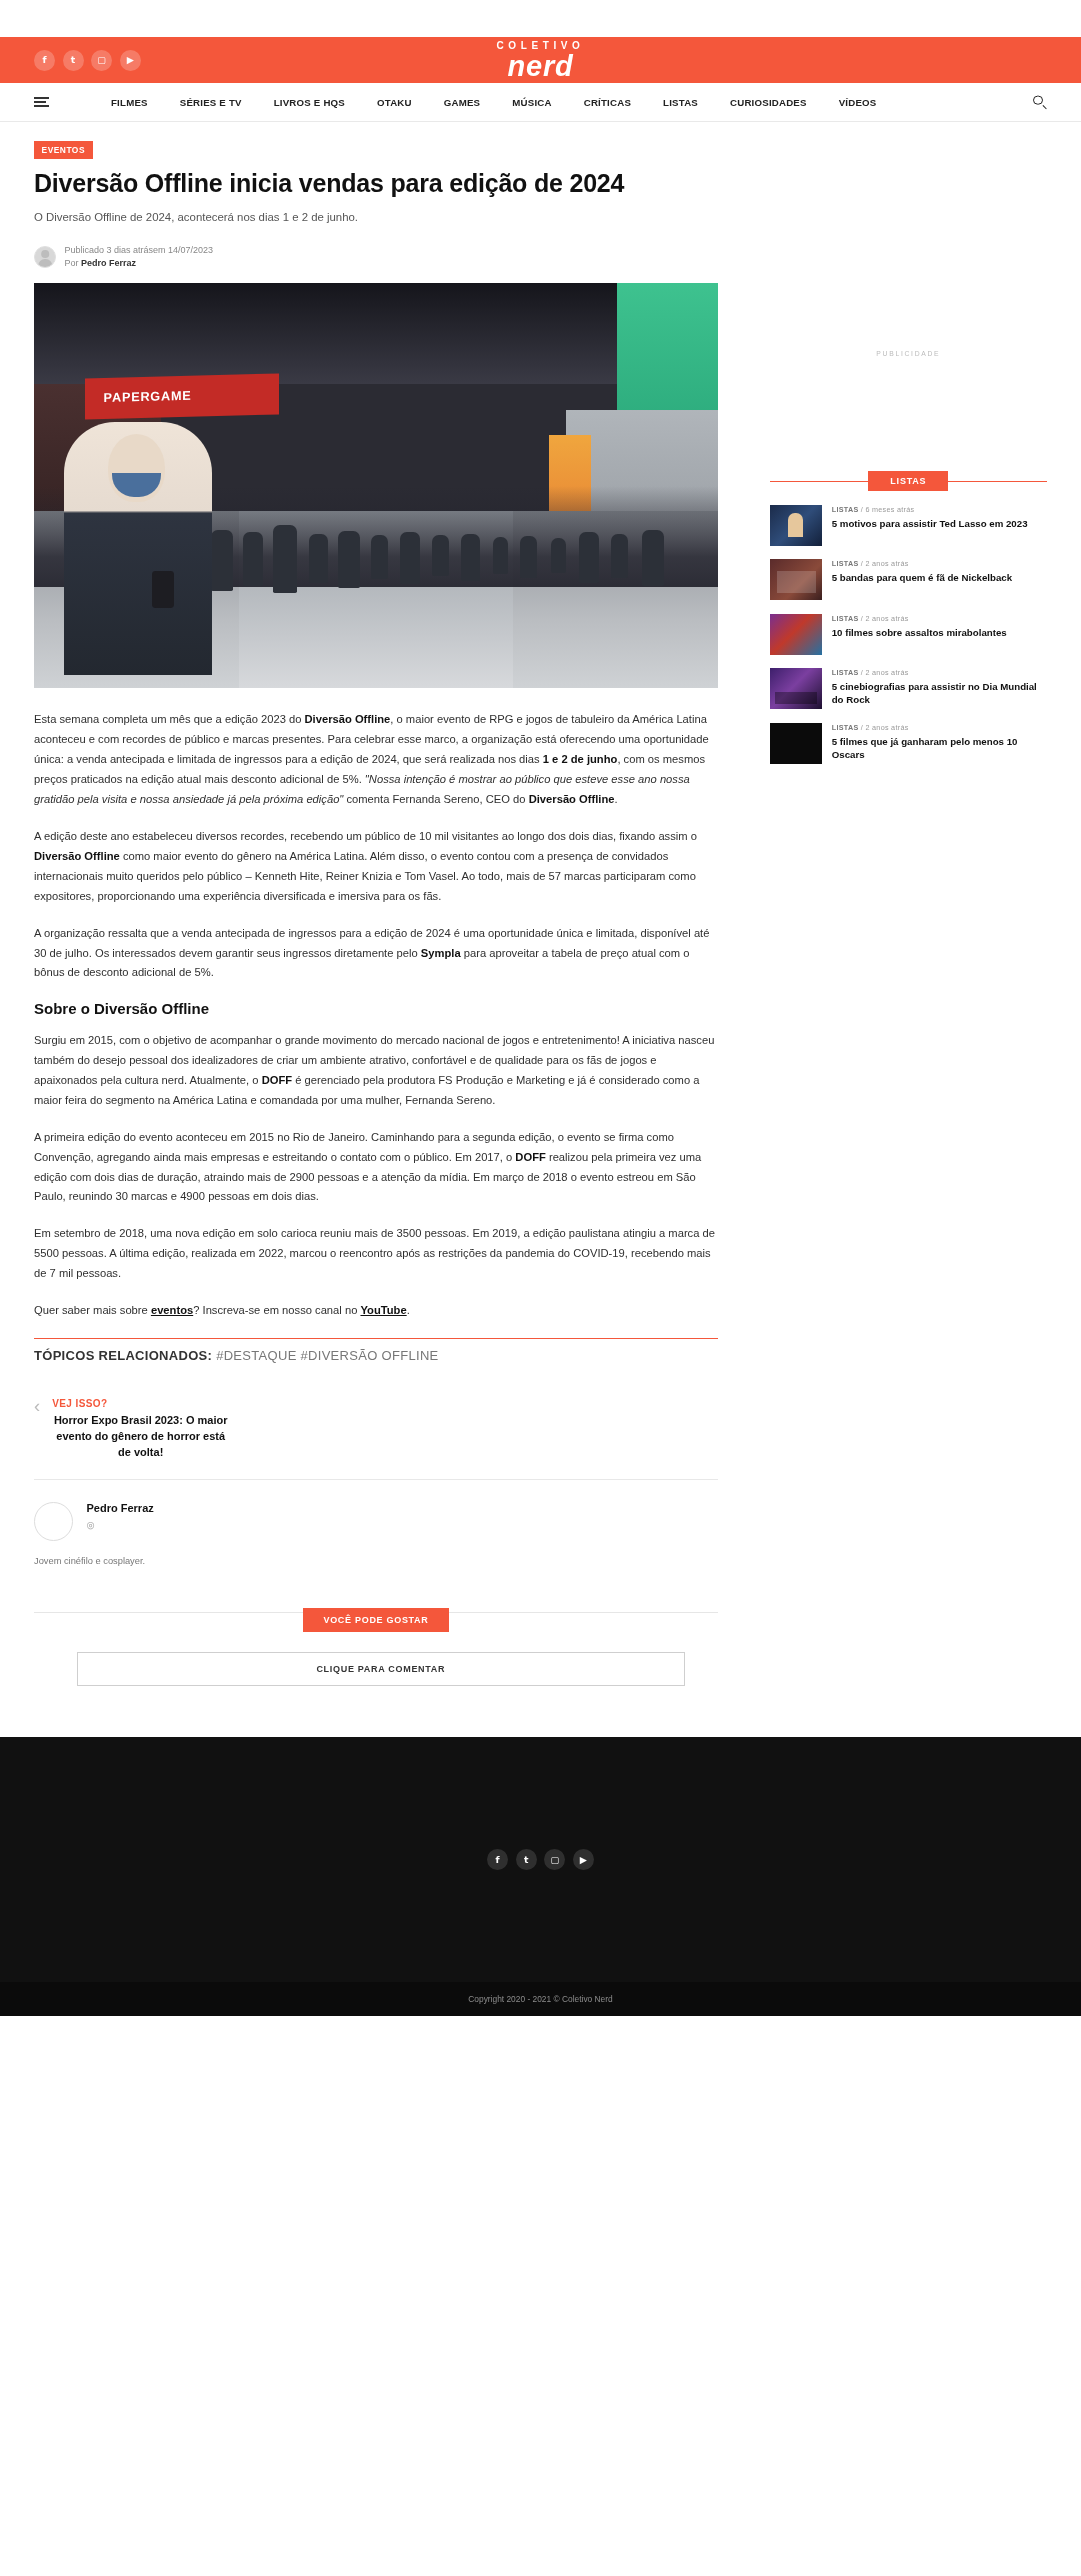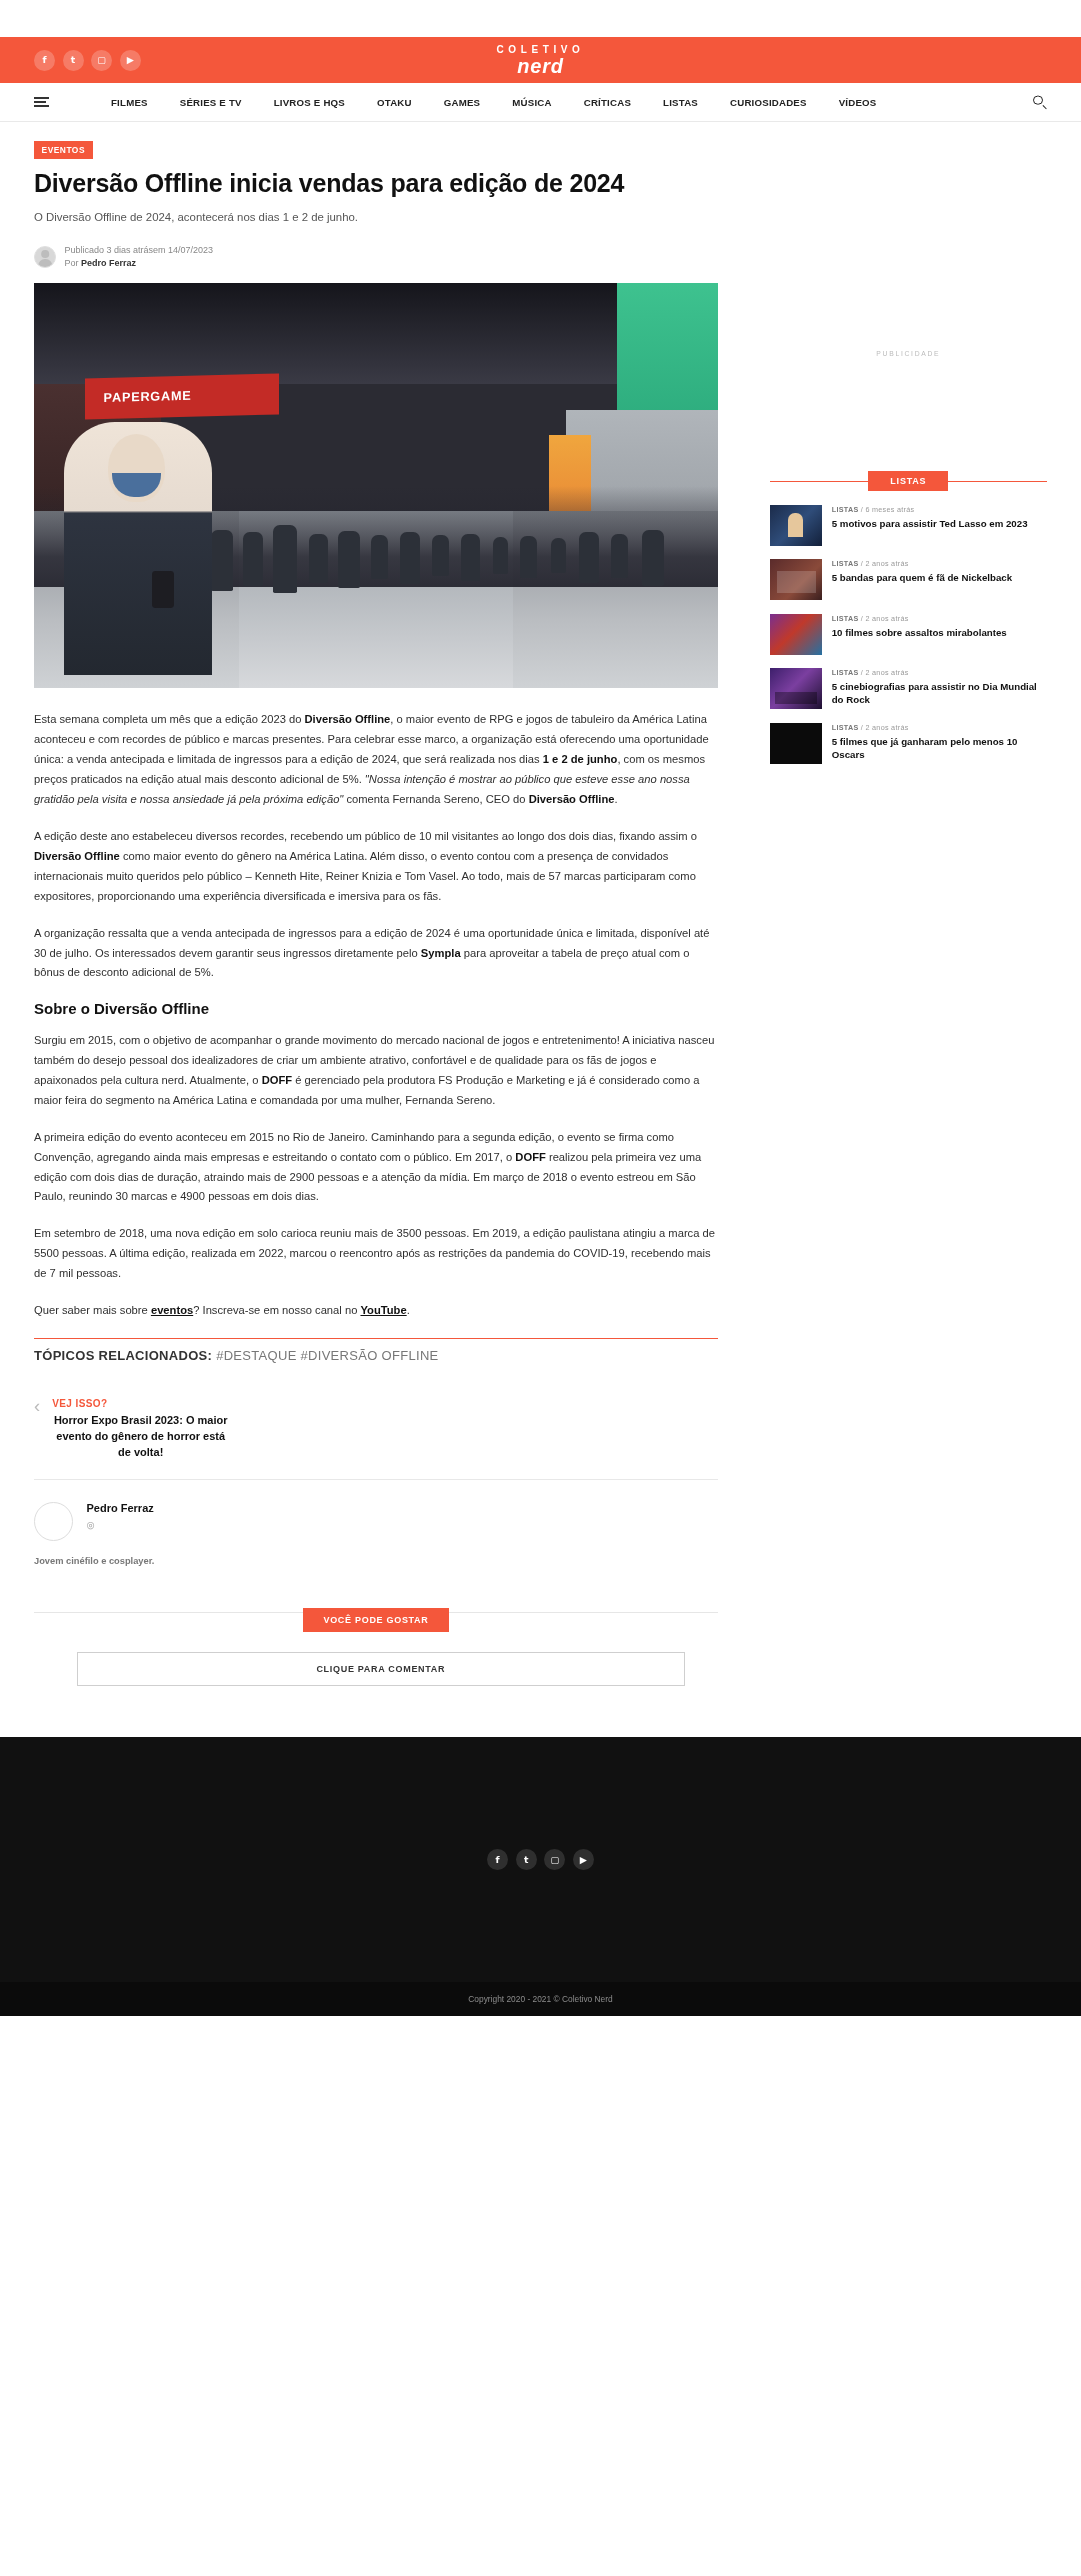"nerd" .brand-bottom { font-size: 20px -> 29px }
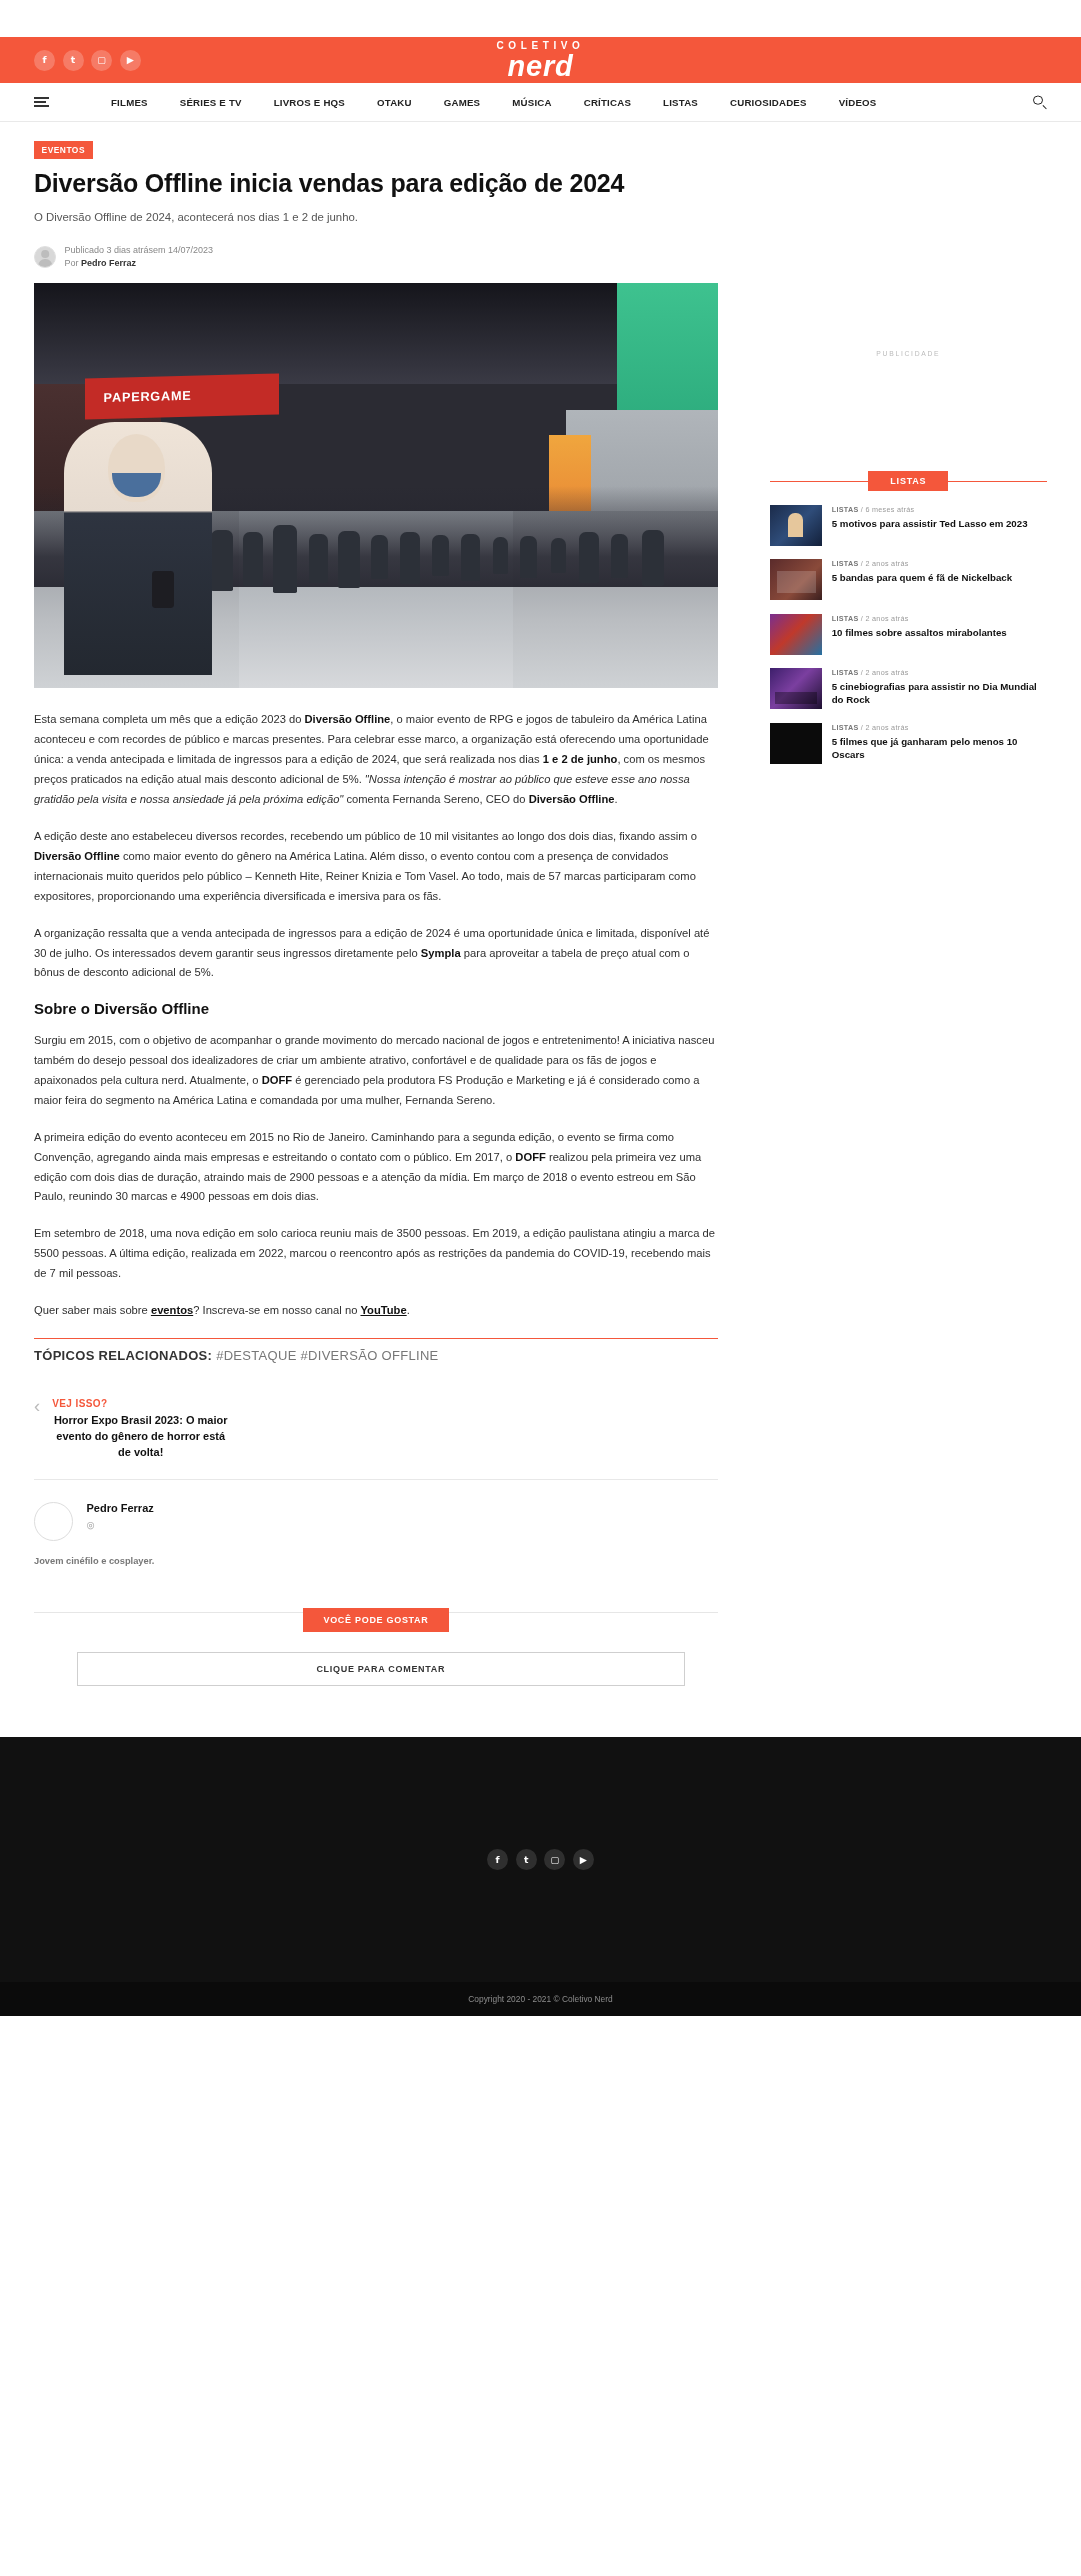"Jovem cinéfilo e cosplayer." .author-bio { font-weight: bold -> none }
